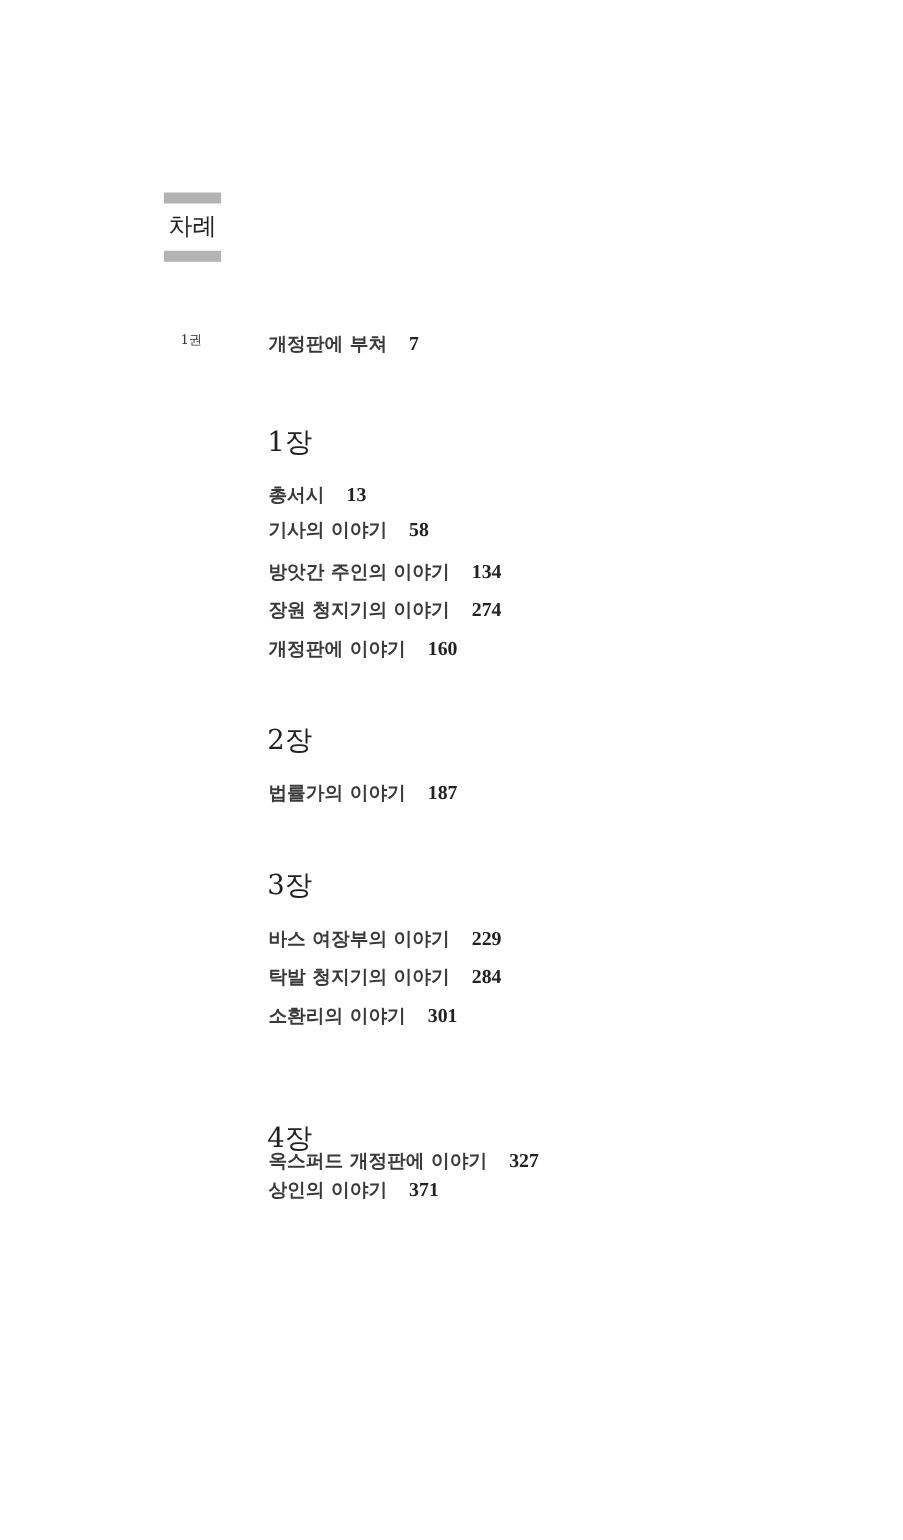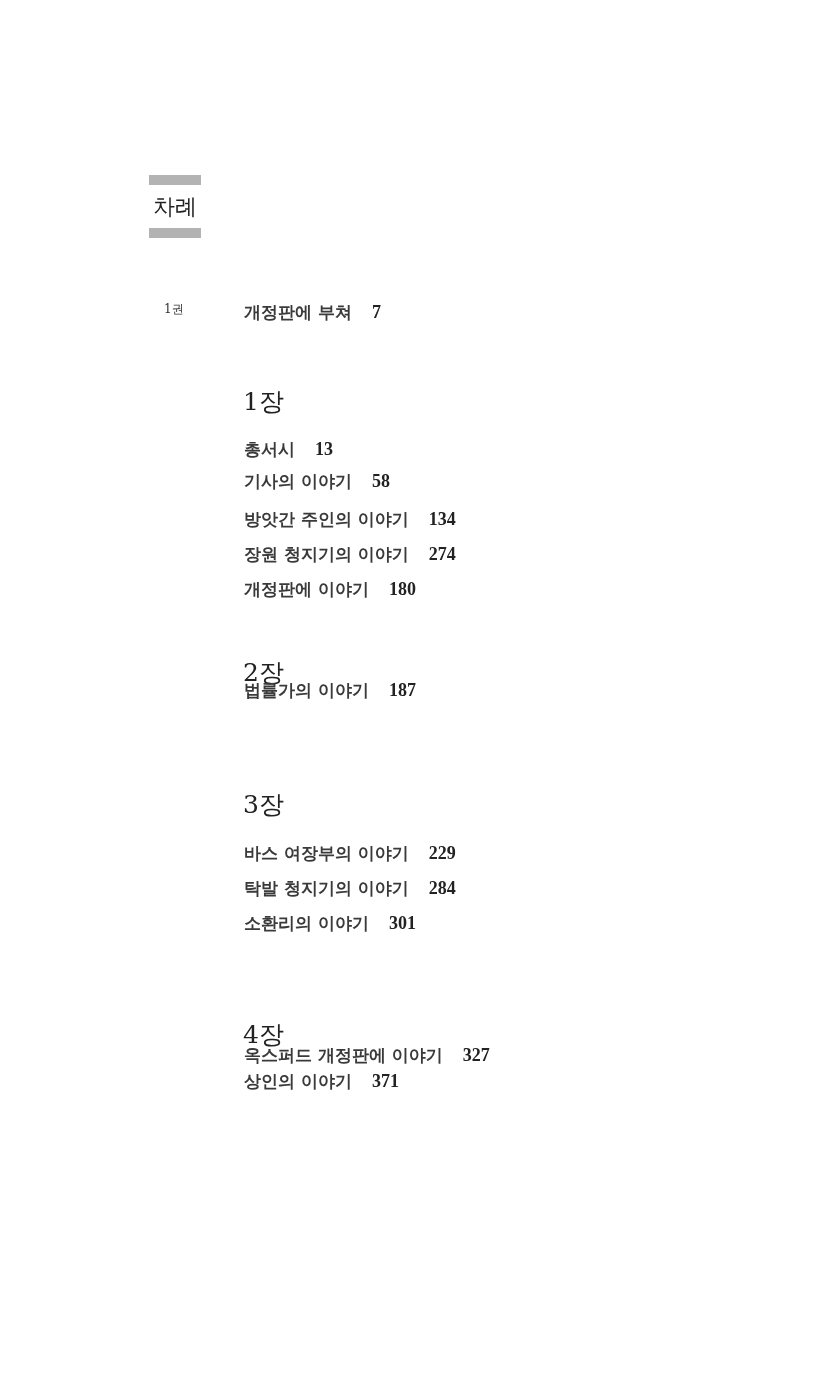"180" span.page { text: 180 -> 160 }
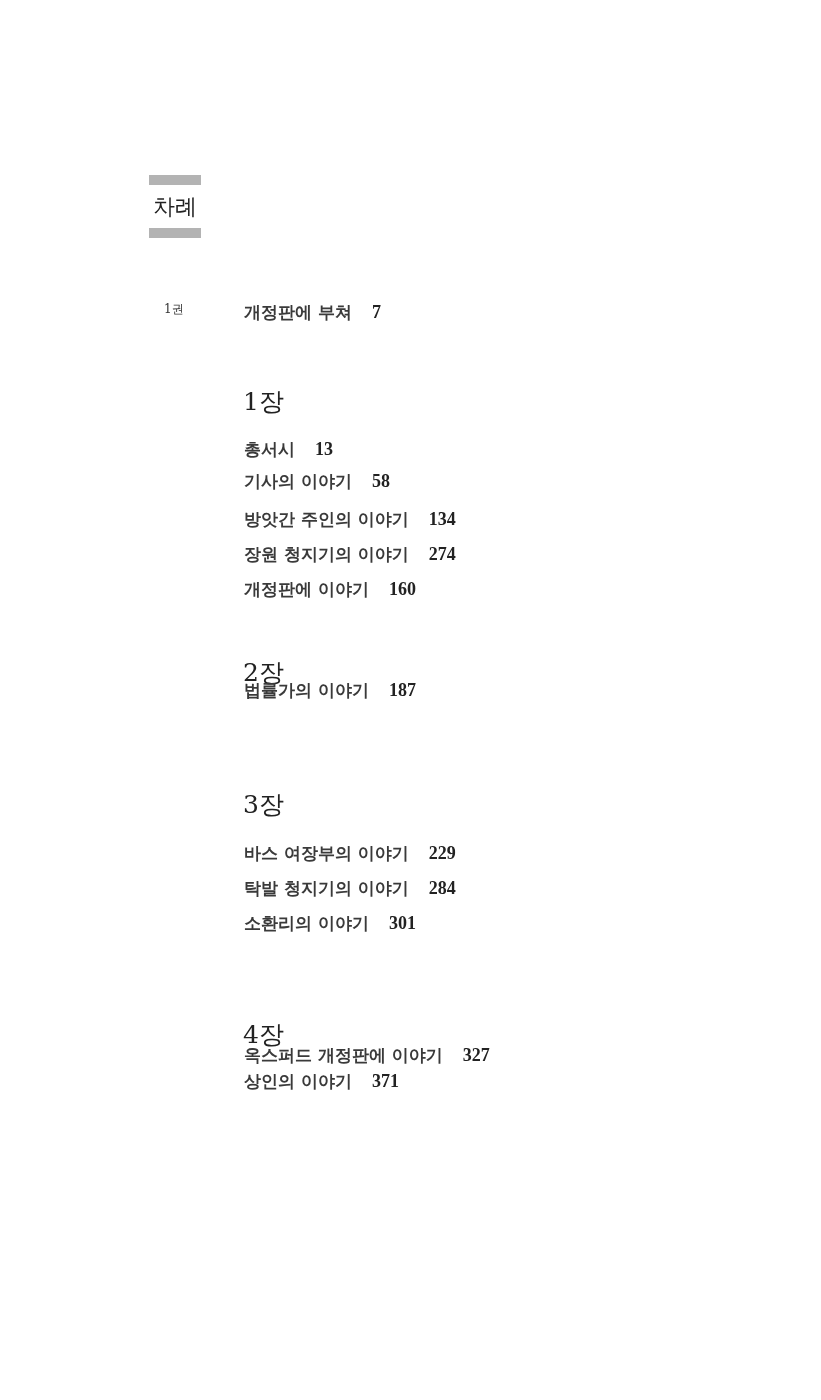"법률가의 이야기 187" div.entry { top: 679px -> 709px }
